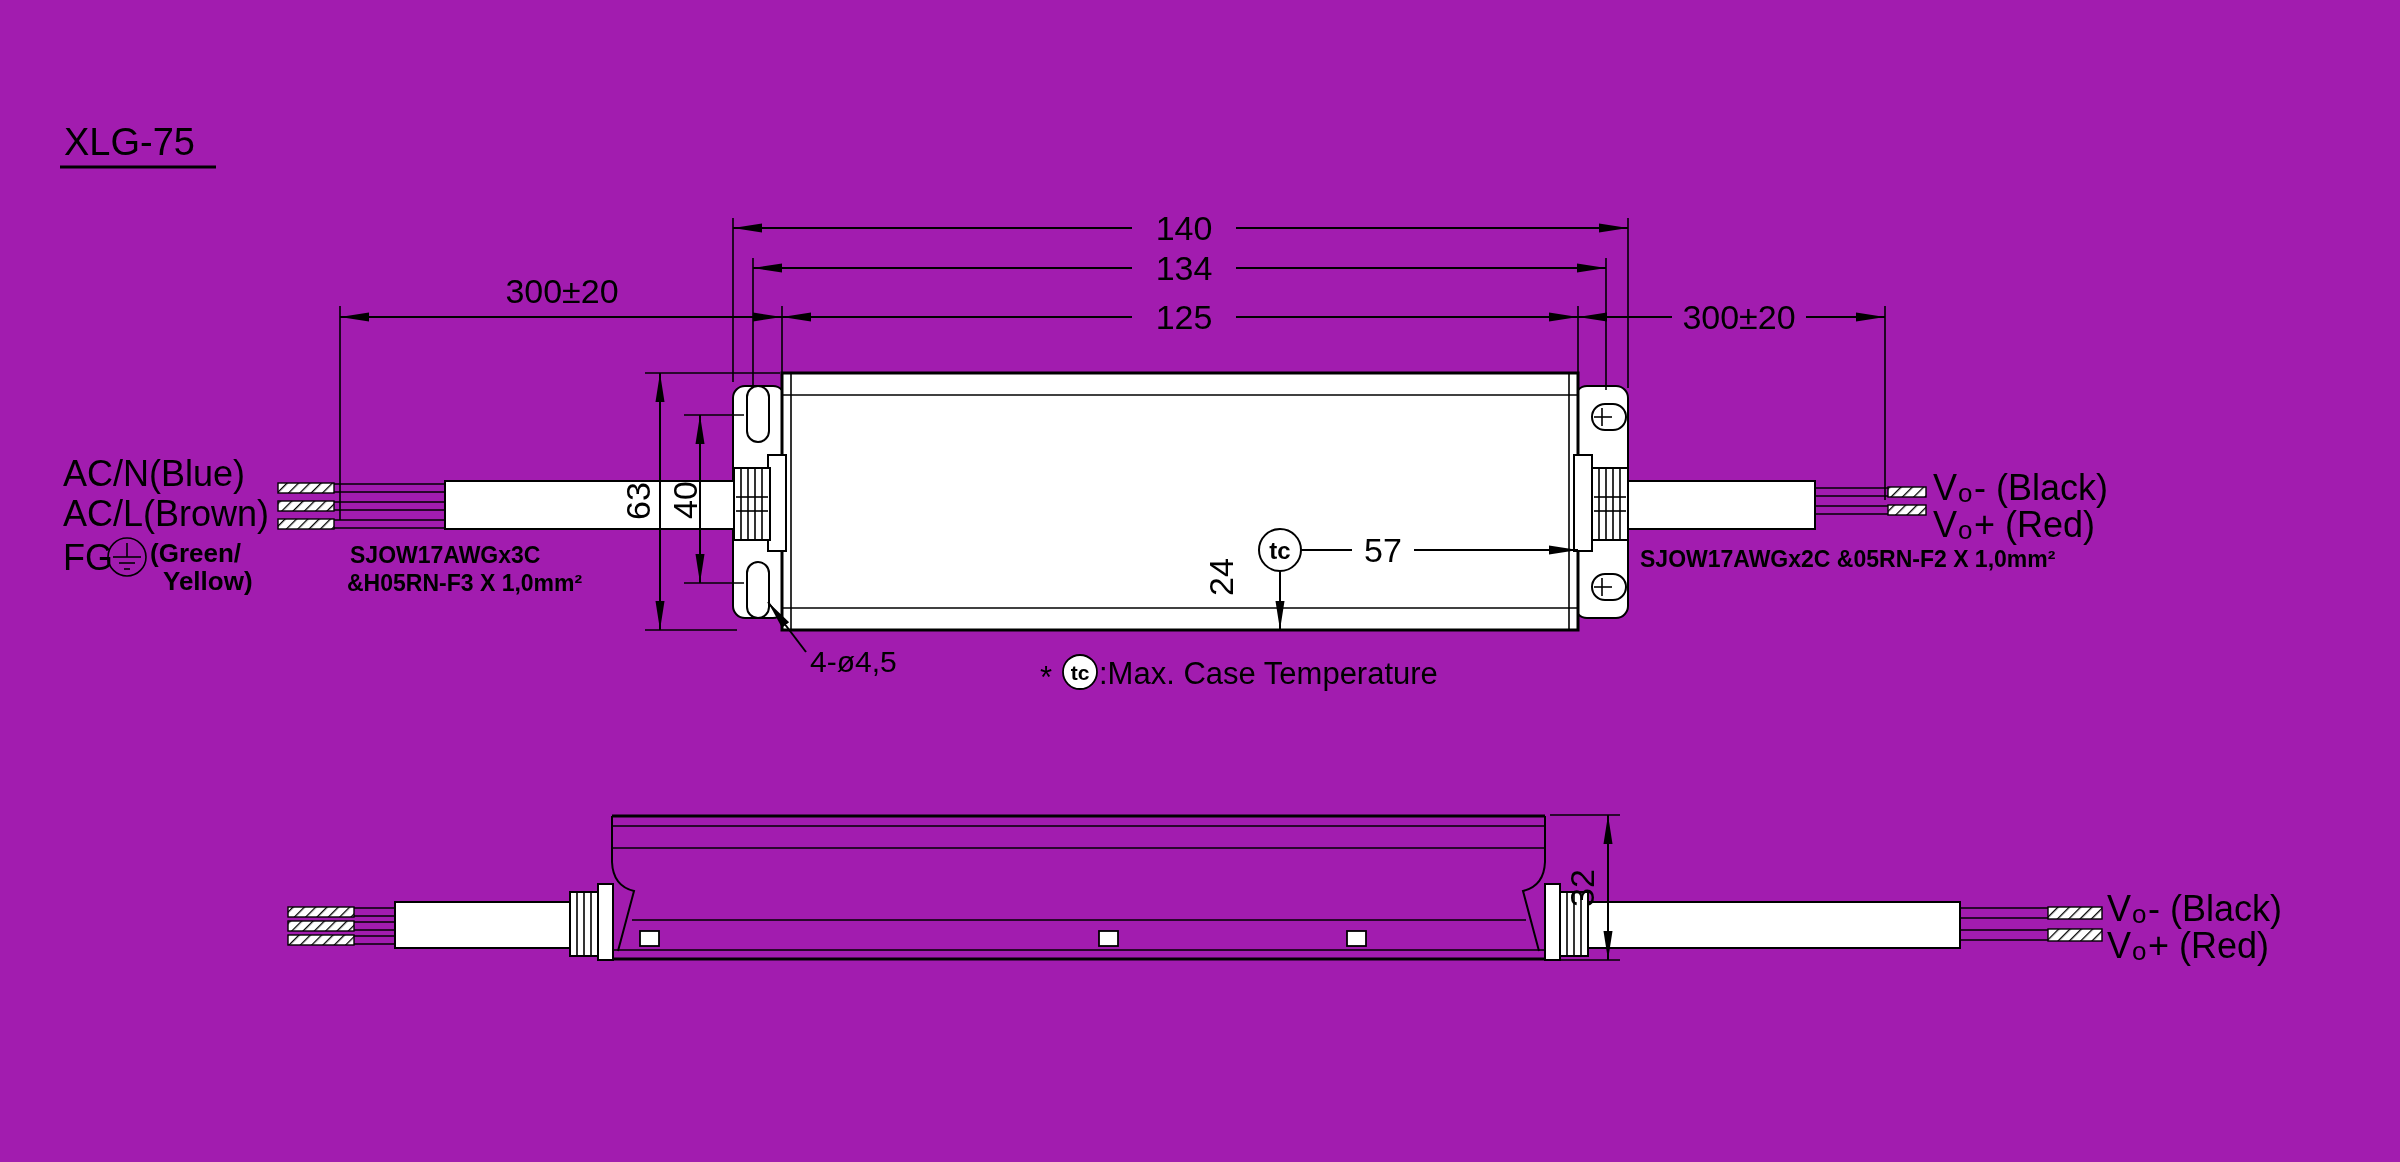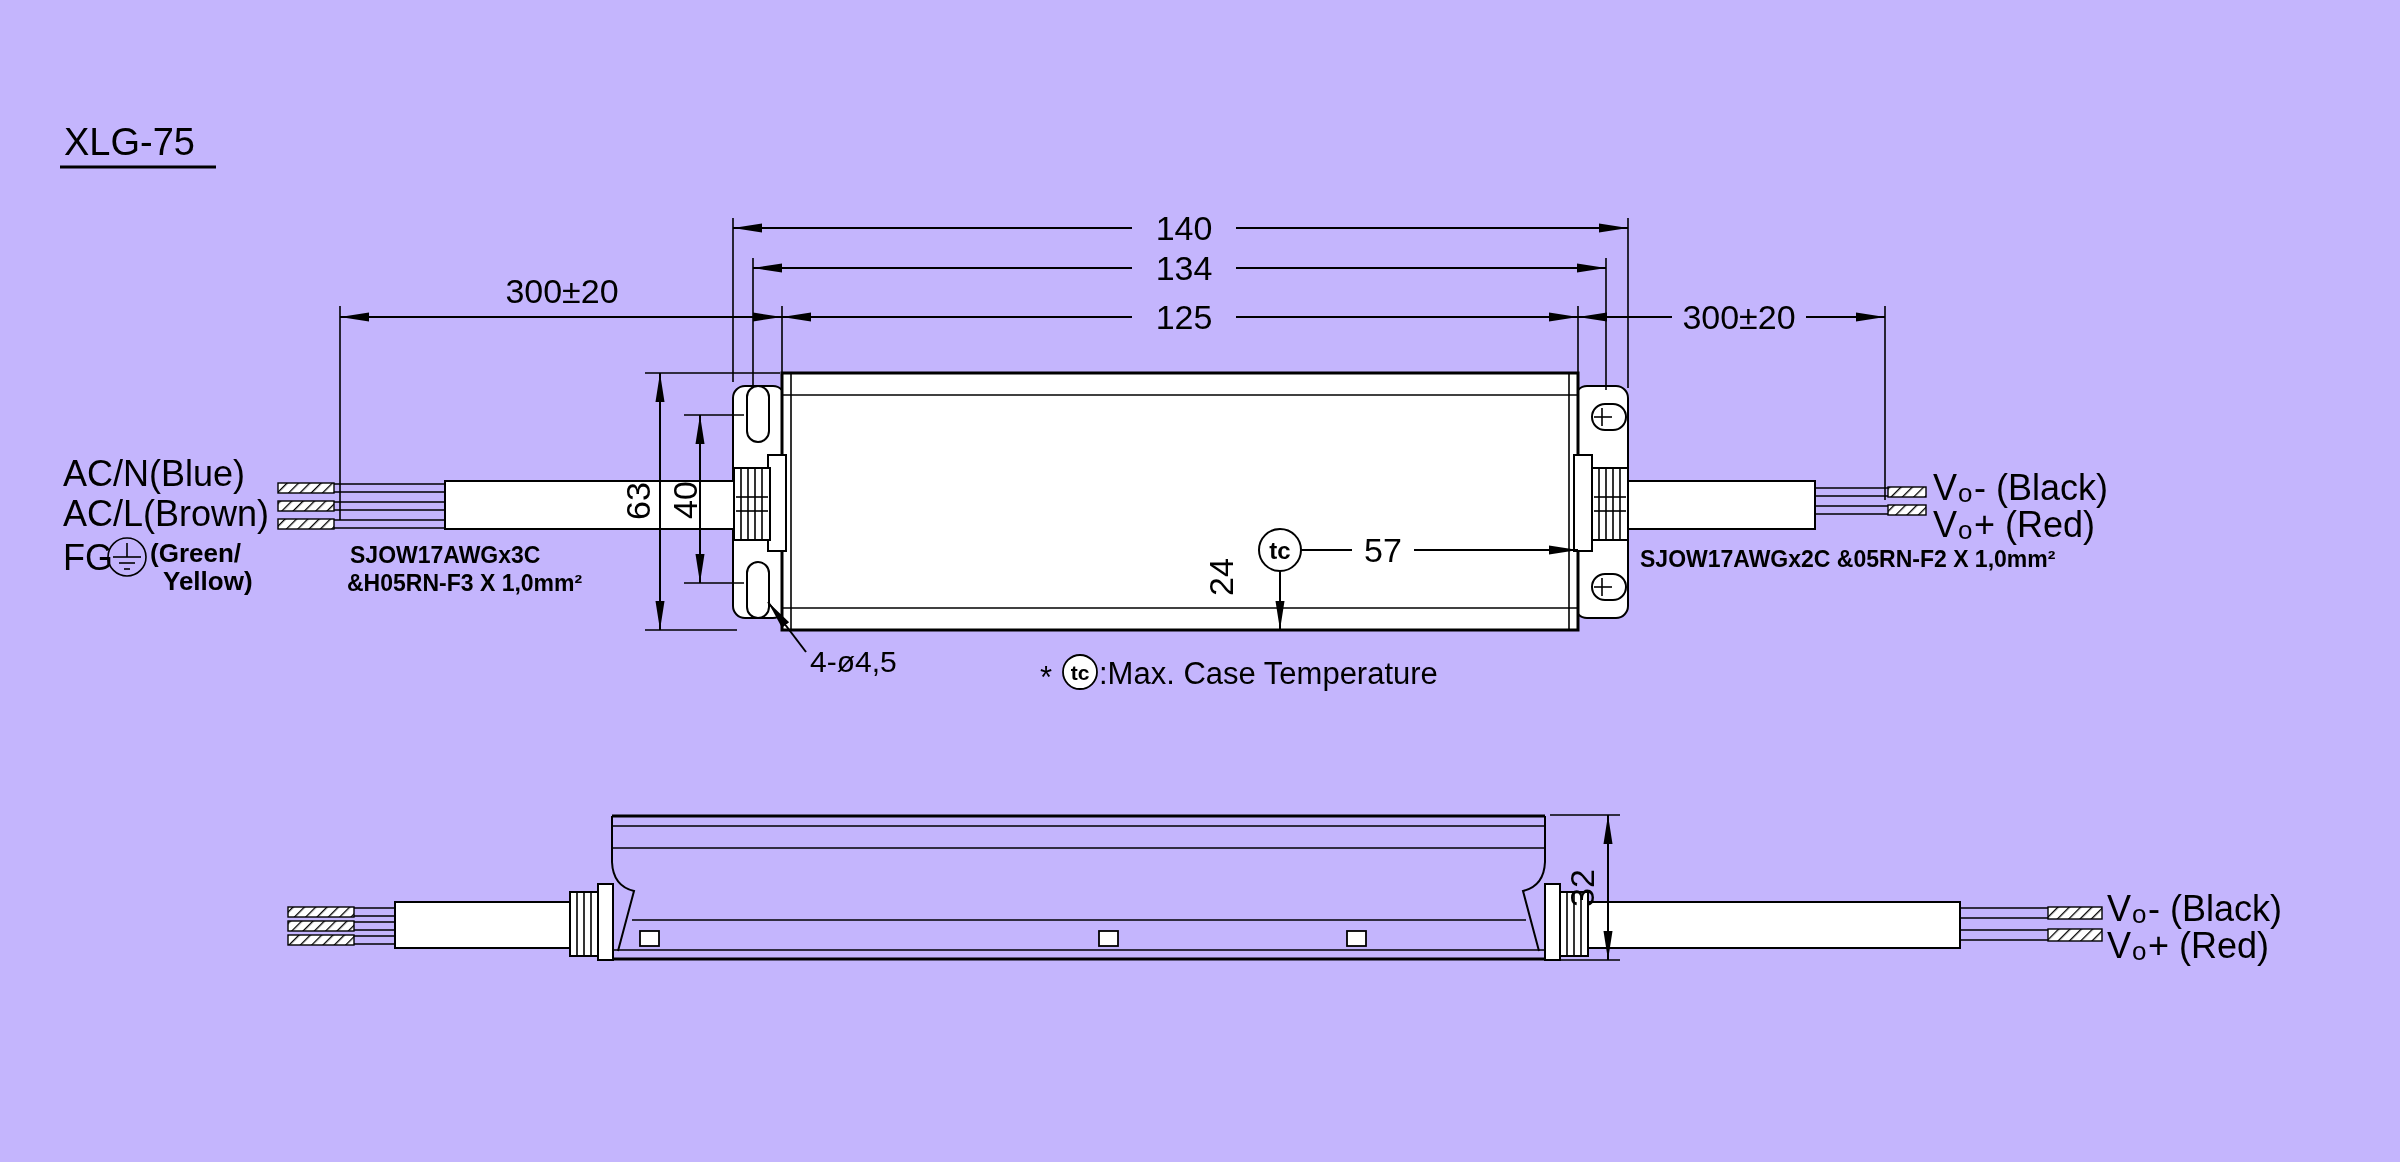"XLG-75" .stage { background: #c4b5fd -> #a21caf }
